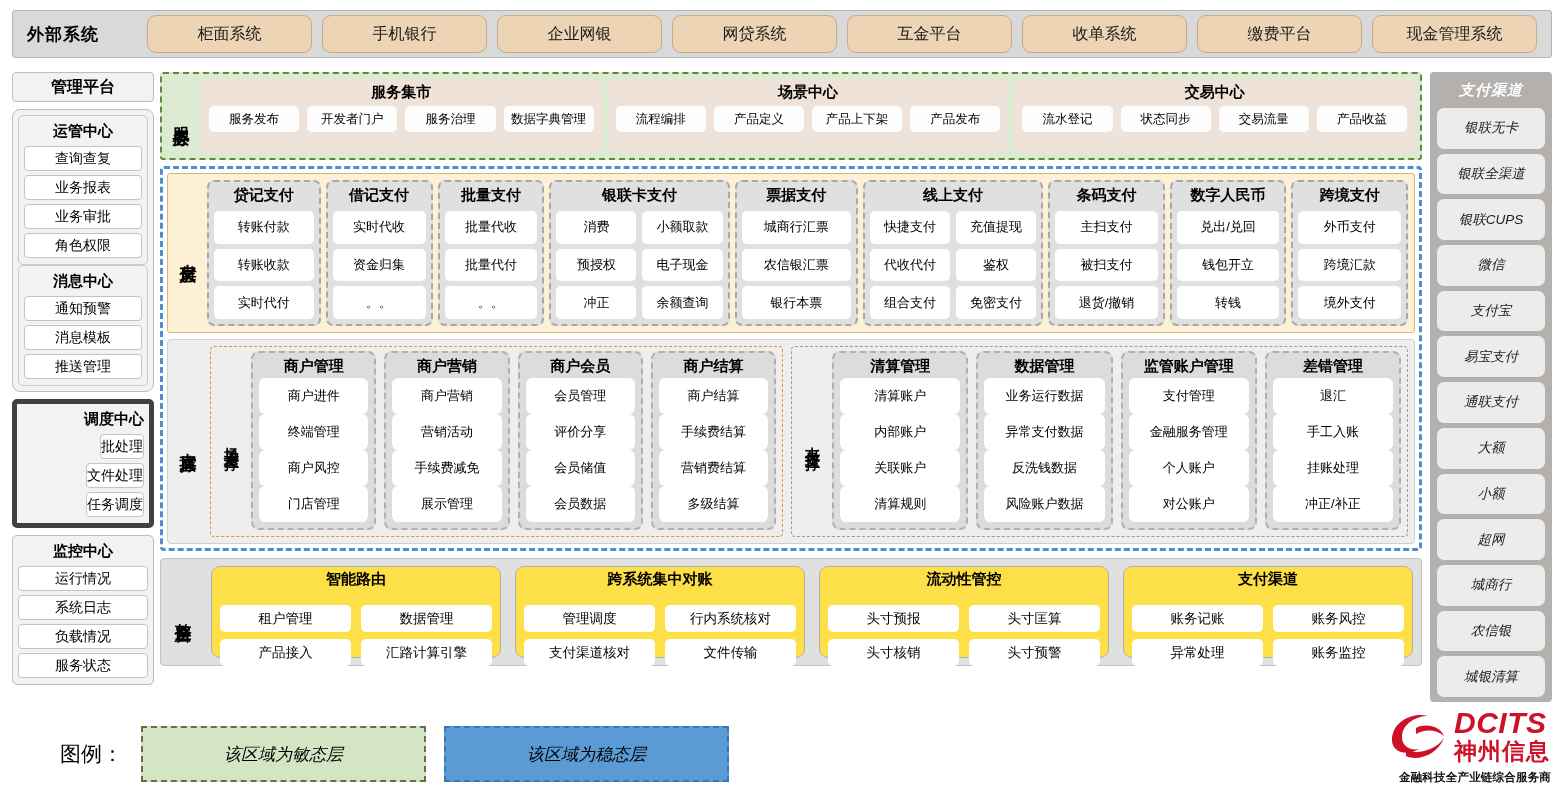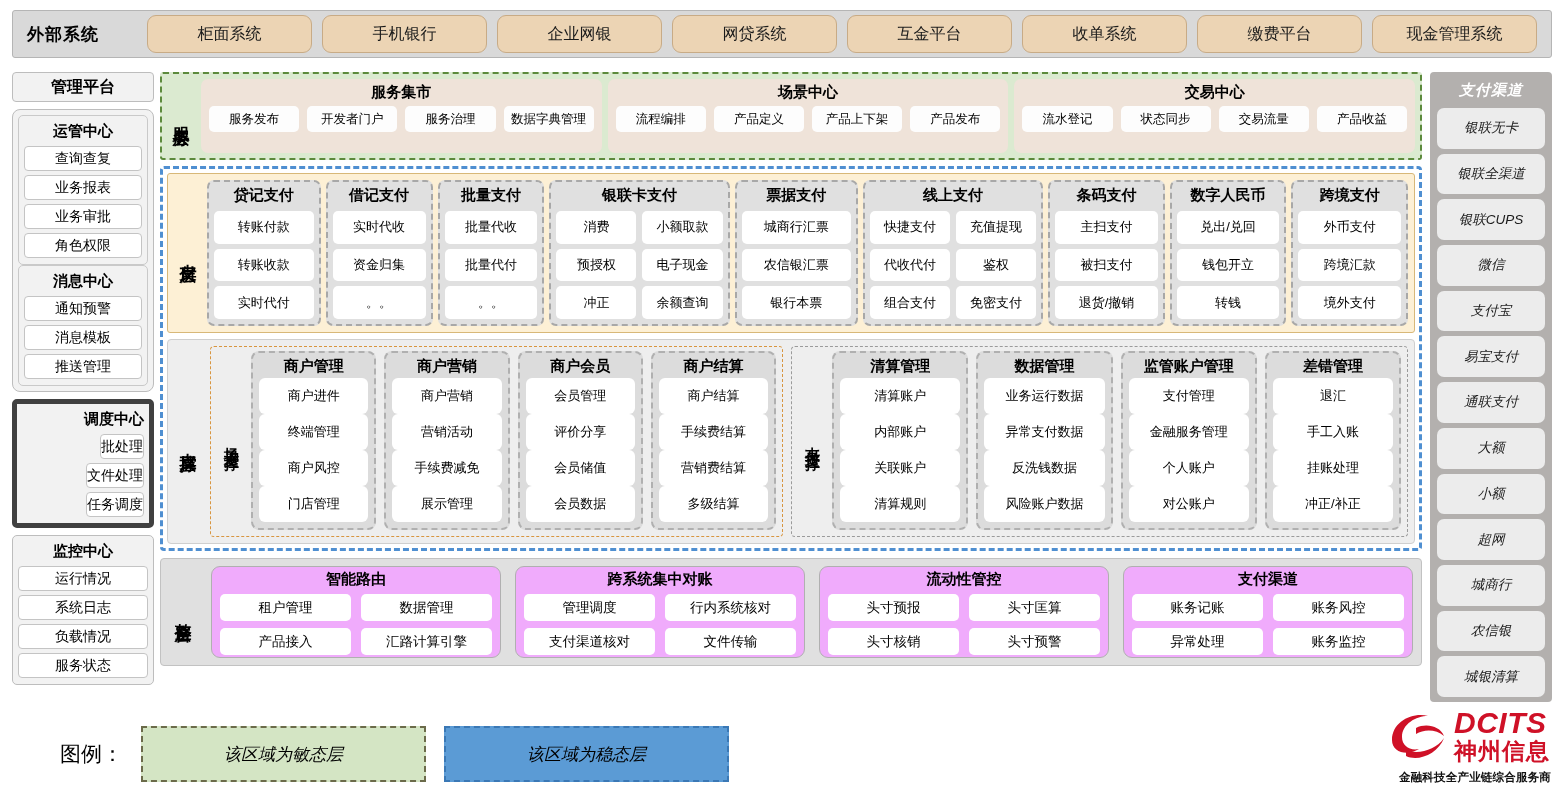"智能路由" .int-box { background: #f0abfc -> #fde047; gap: 3px -> 14px }
